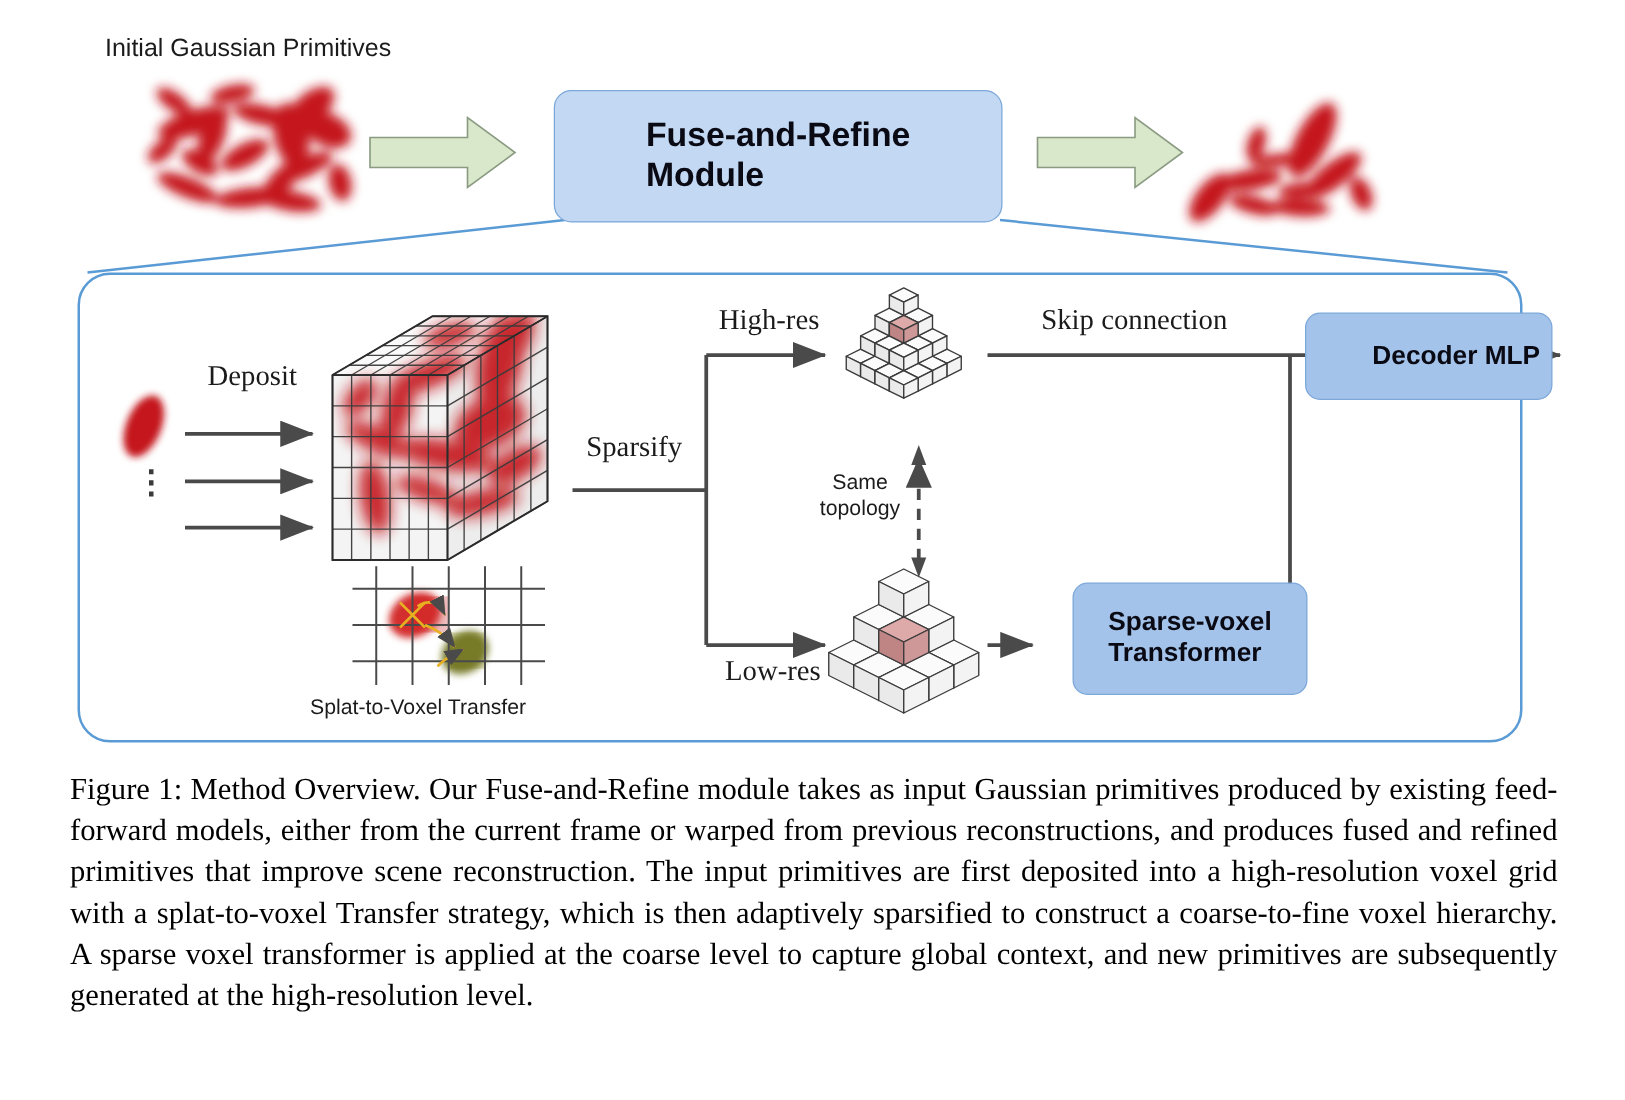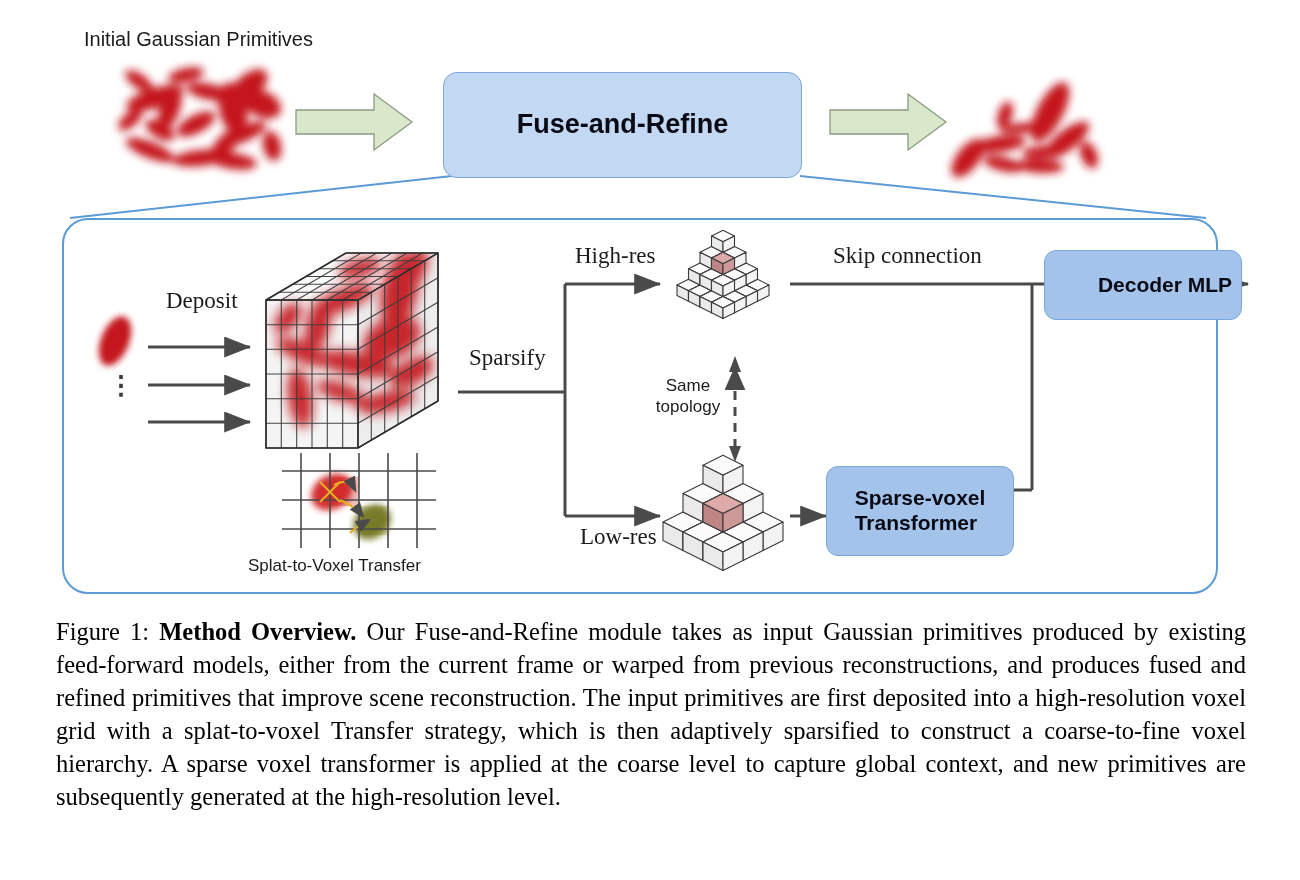"Module" div { html: none -> <div>Module</div> }
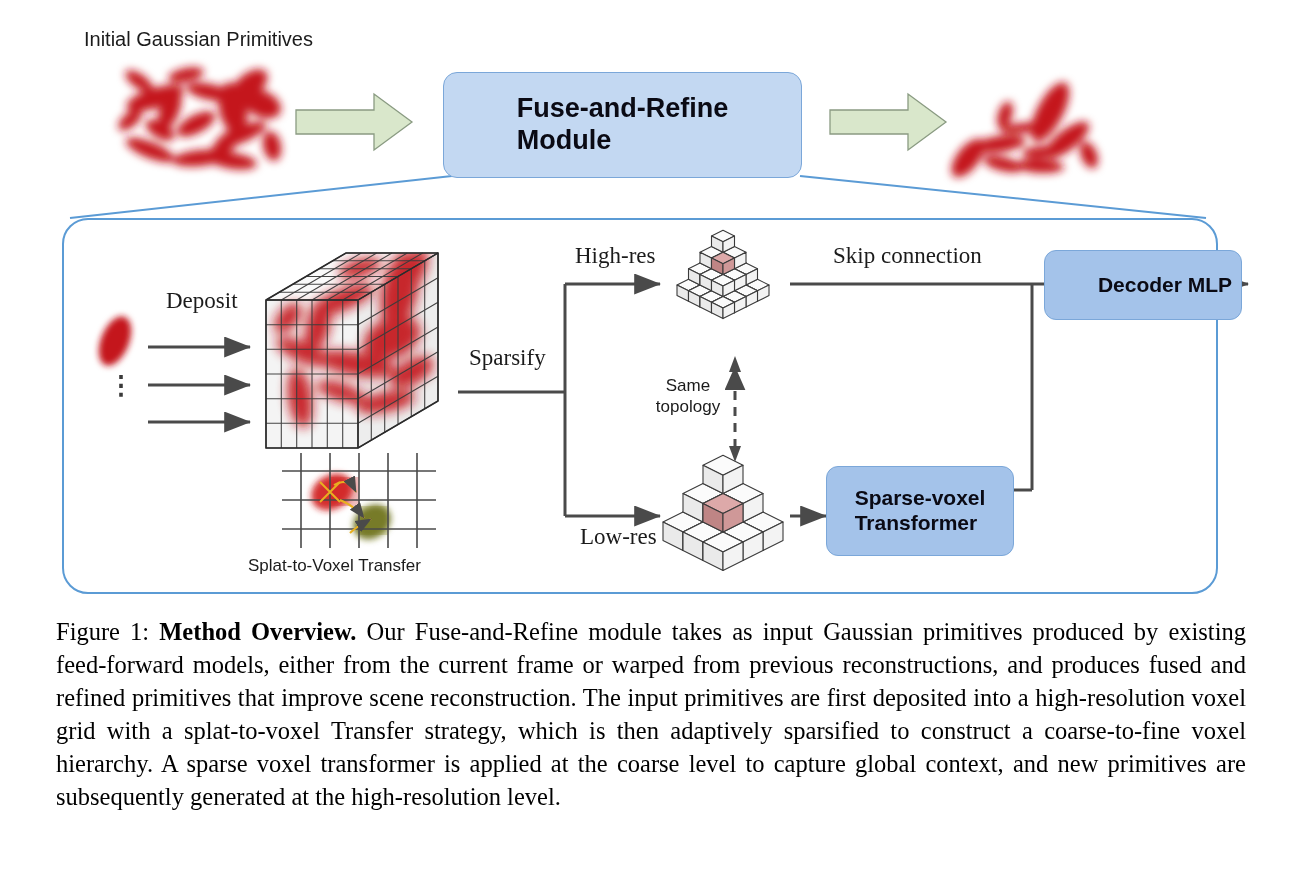"Sparse-voxel" #transformer-box { margin-left: none -> 32px }
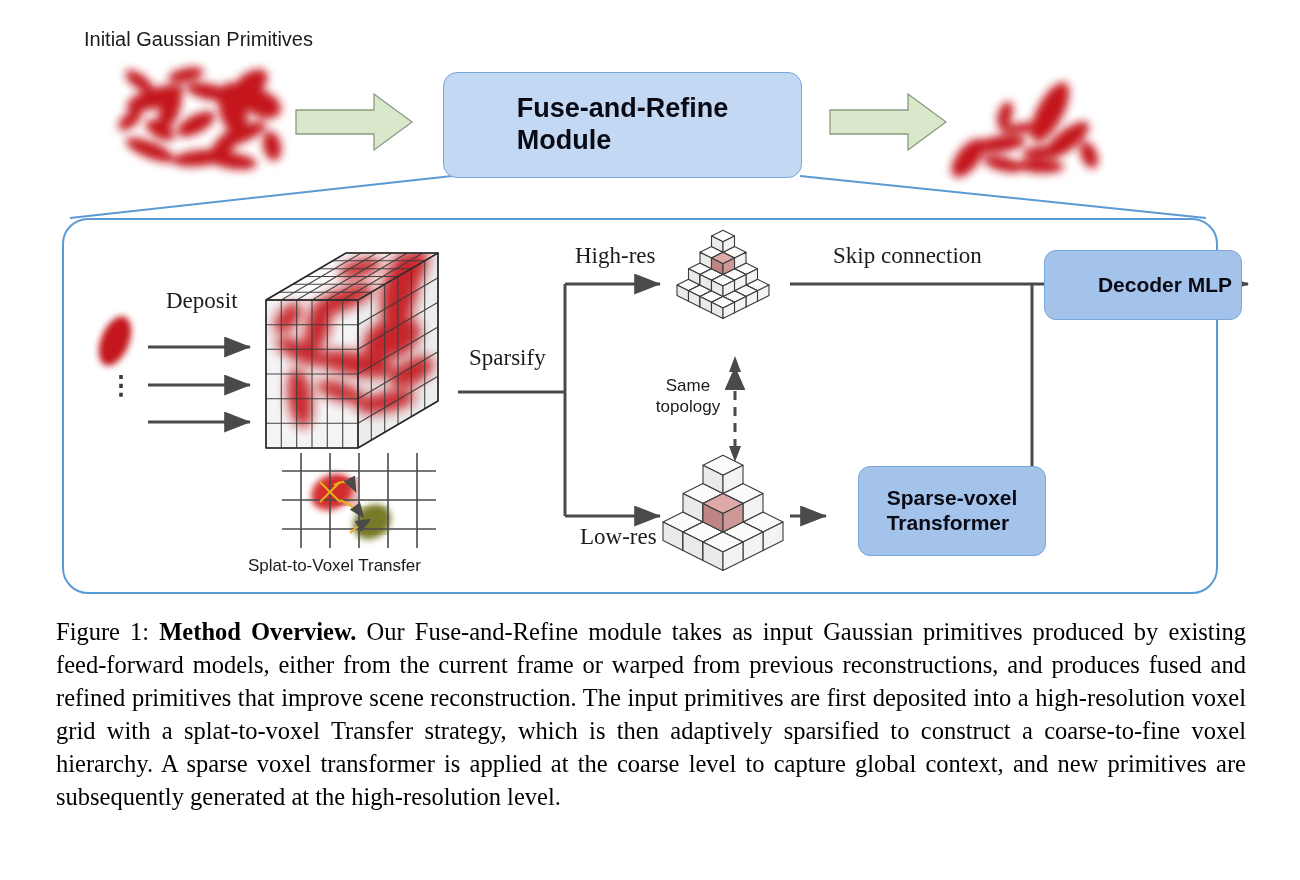"Method Overview." .caption b { font-weight: bold -> normal }
